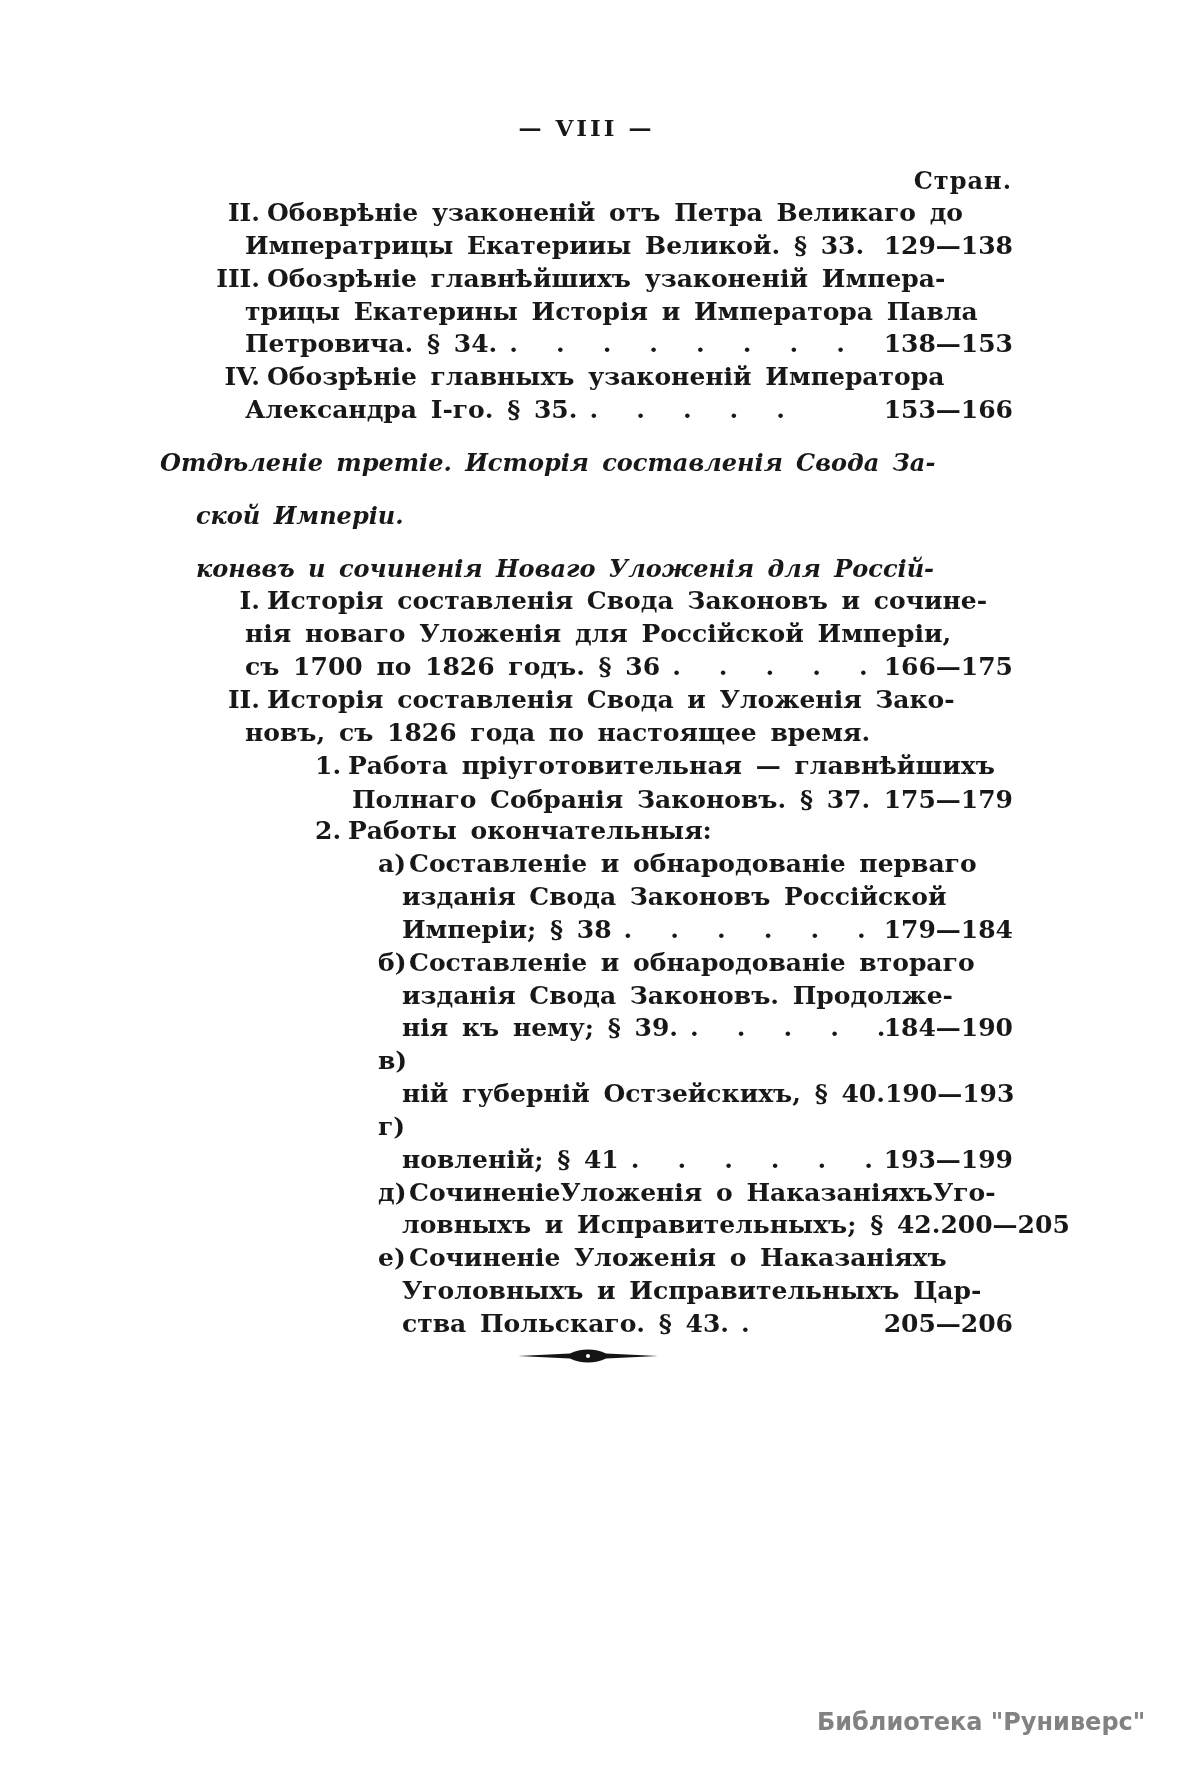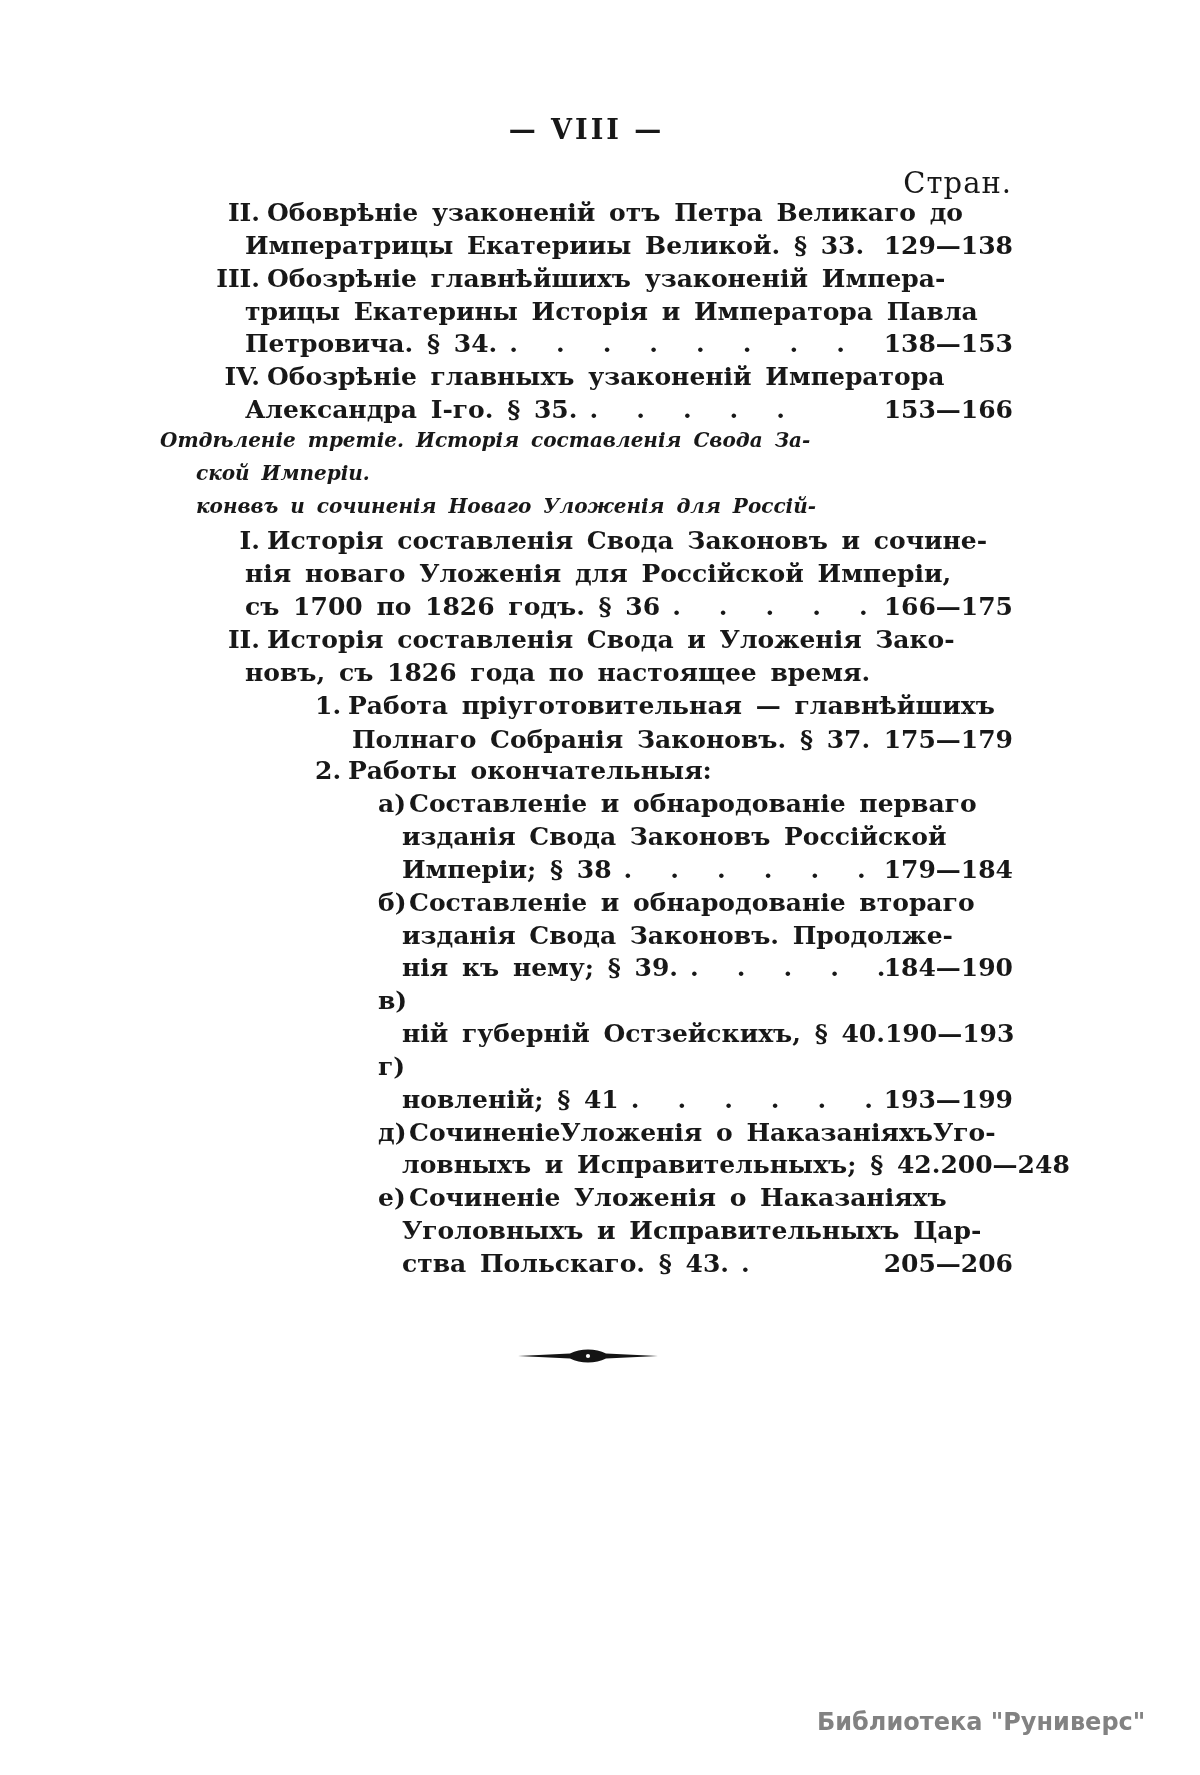"— VIII —" .page-header { font-size: 27px -> 23px }
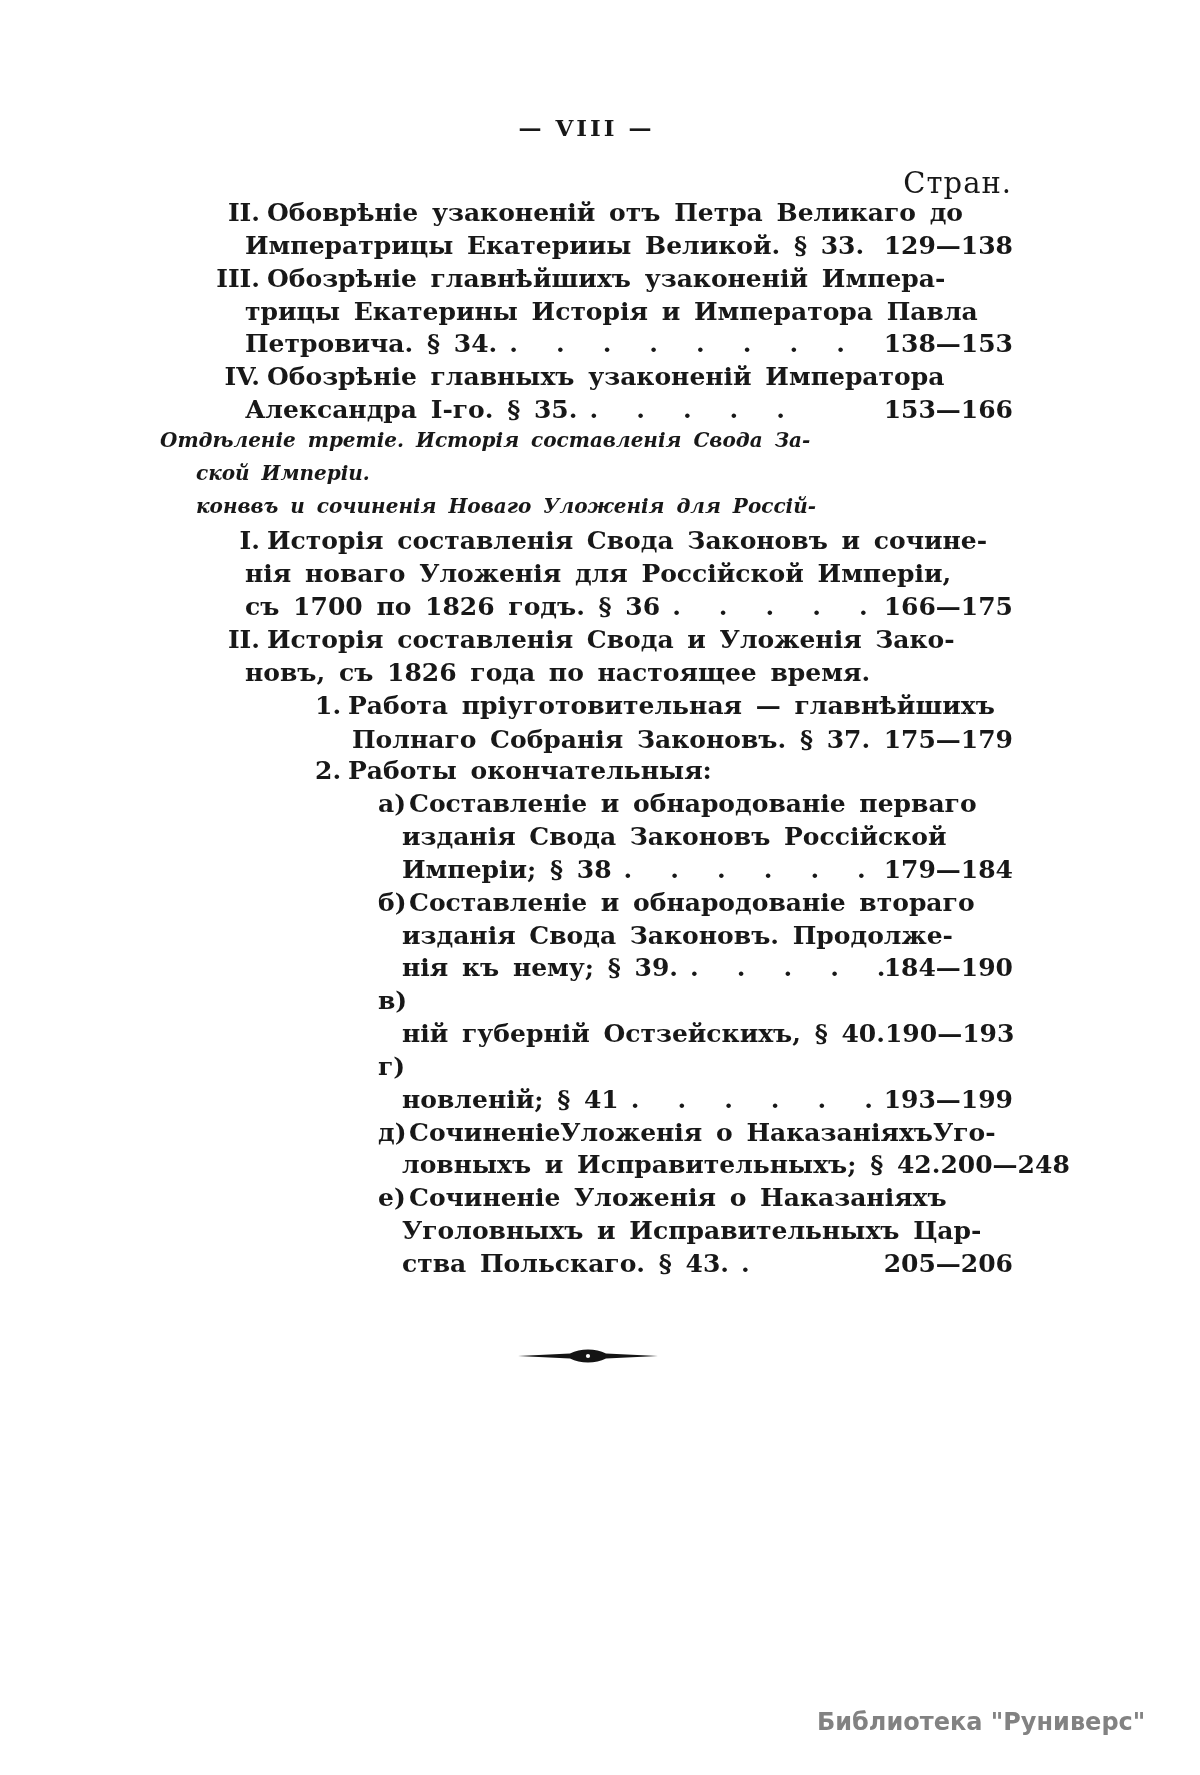"Стран." .col-label { font-size: 29px -> 24px; font-weight: normal -> bold }
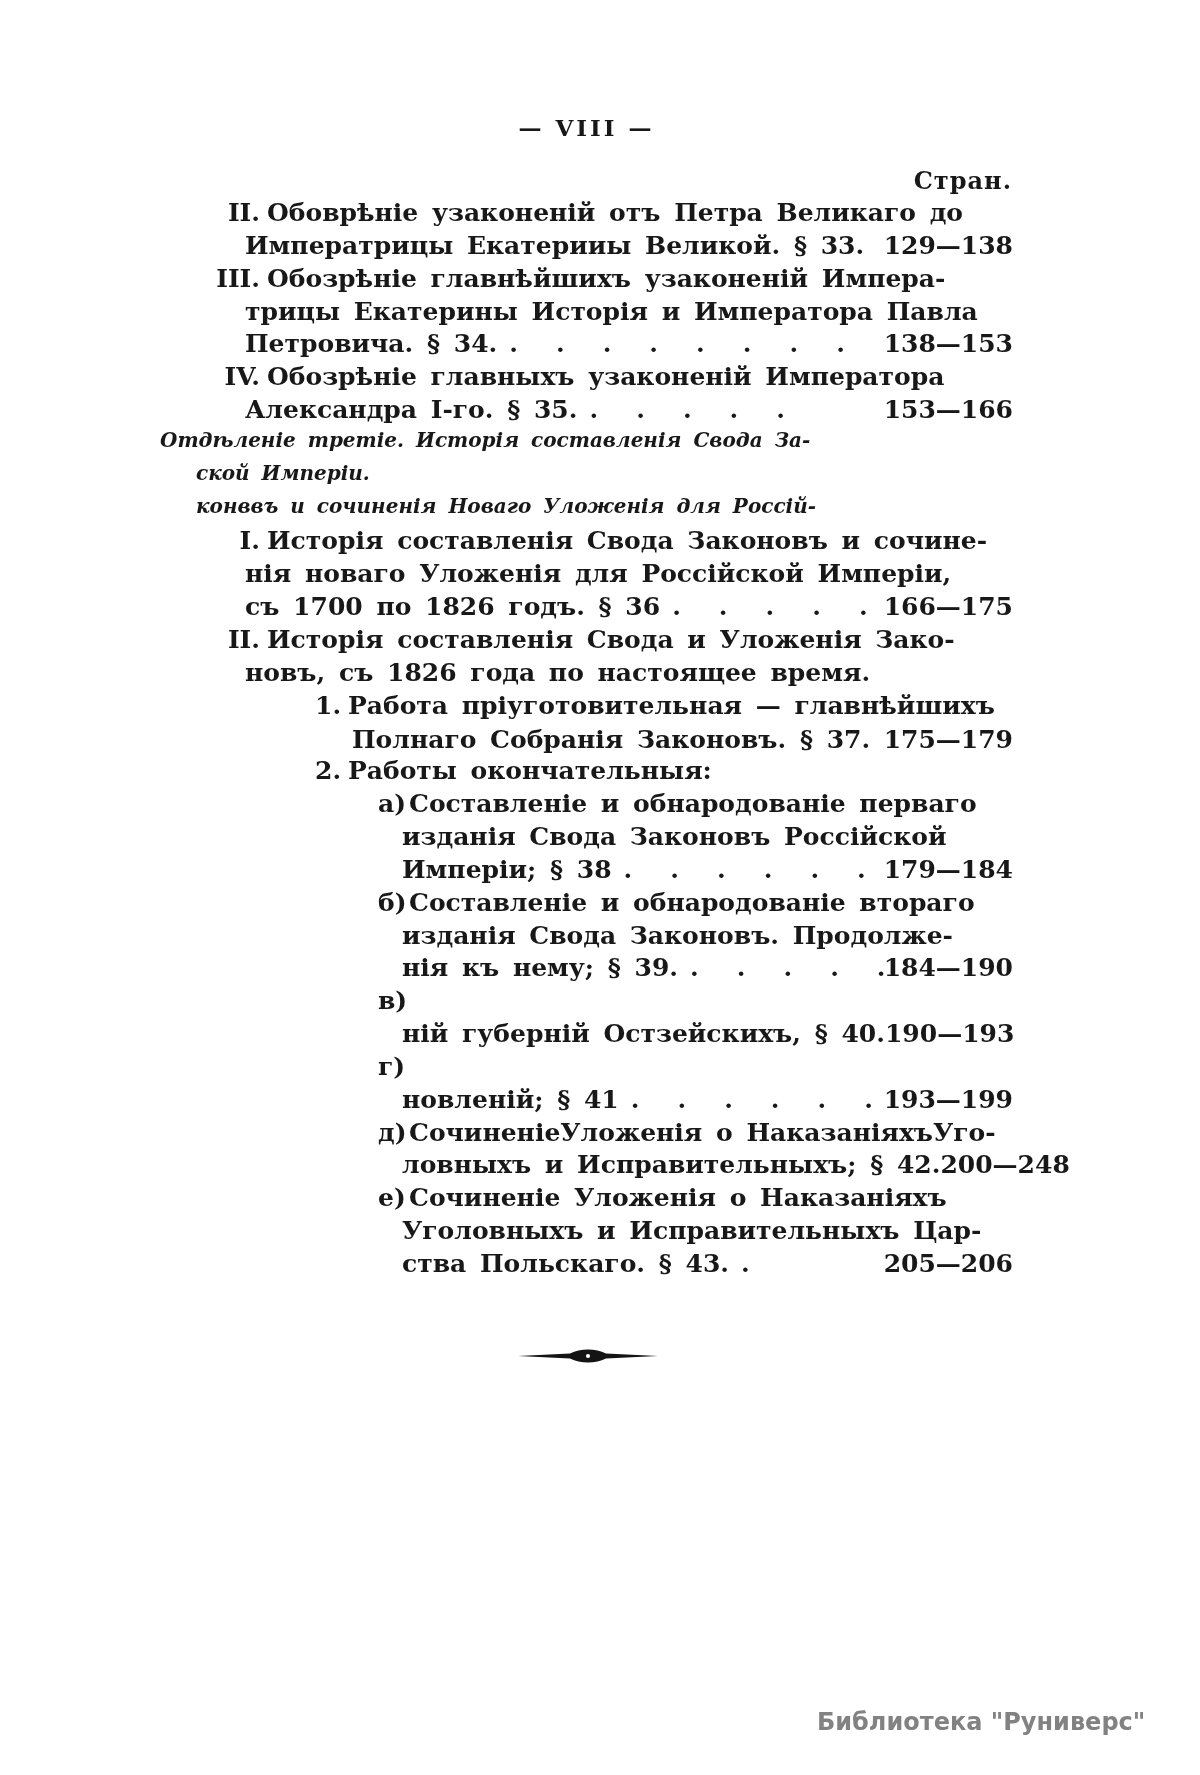"Отдѣленіе третіе. Исторія составленія" .line.italic { font-size: 20px -> 24px; margin-top: none -> 20px }
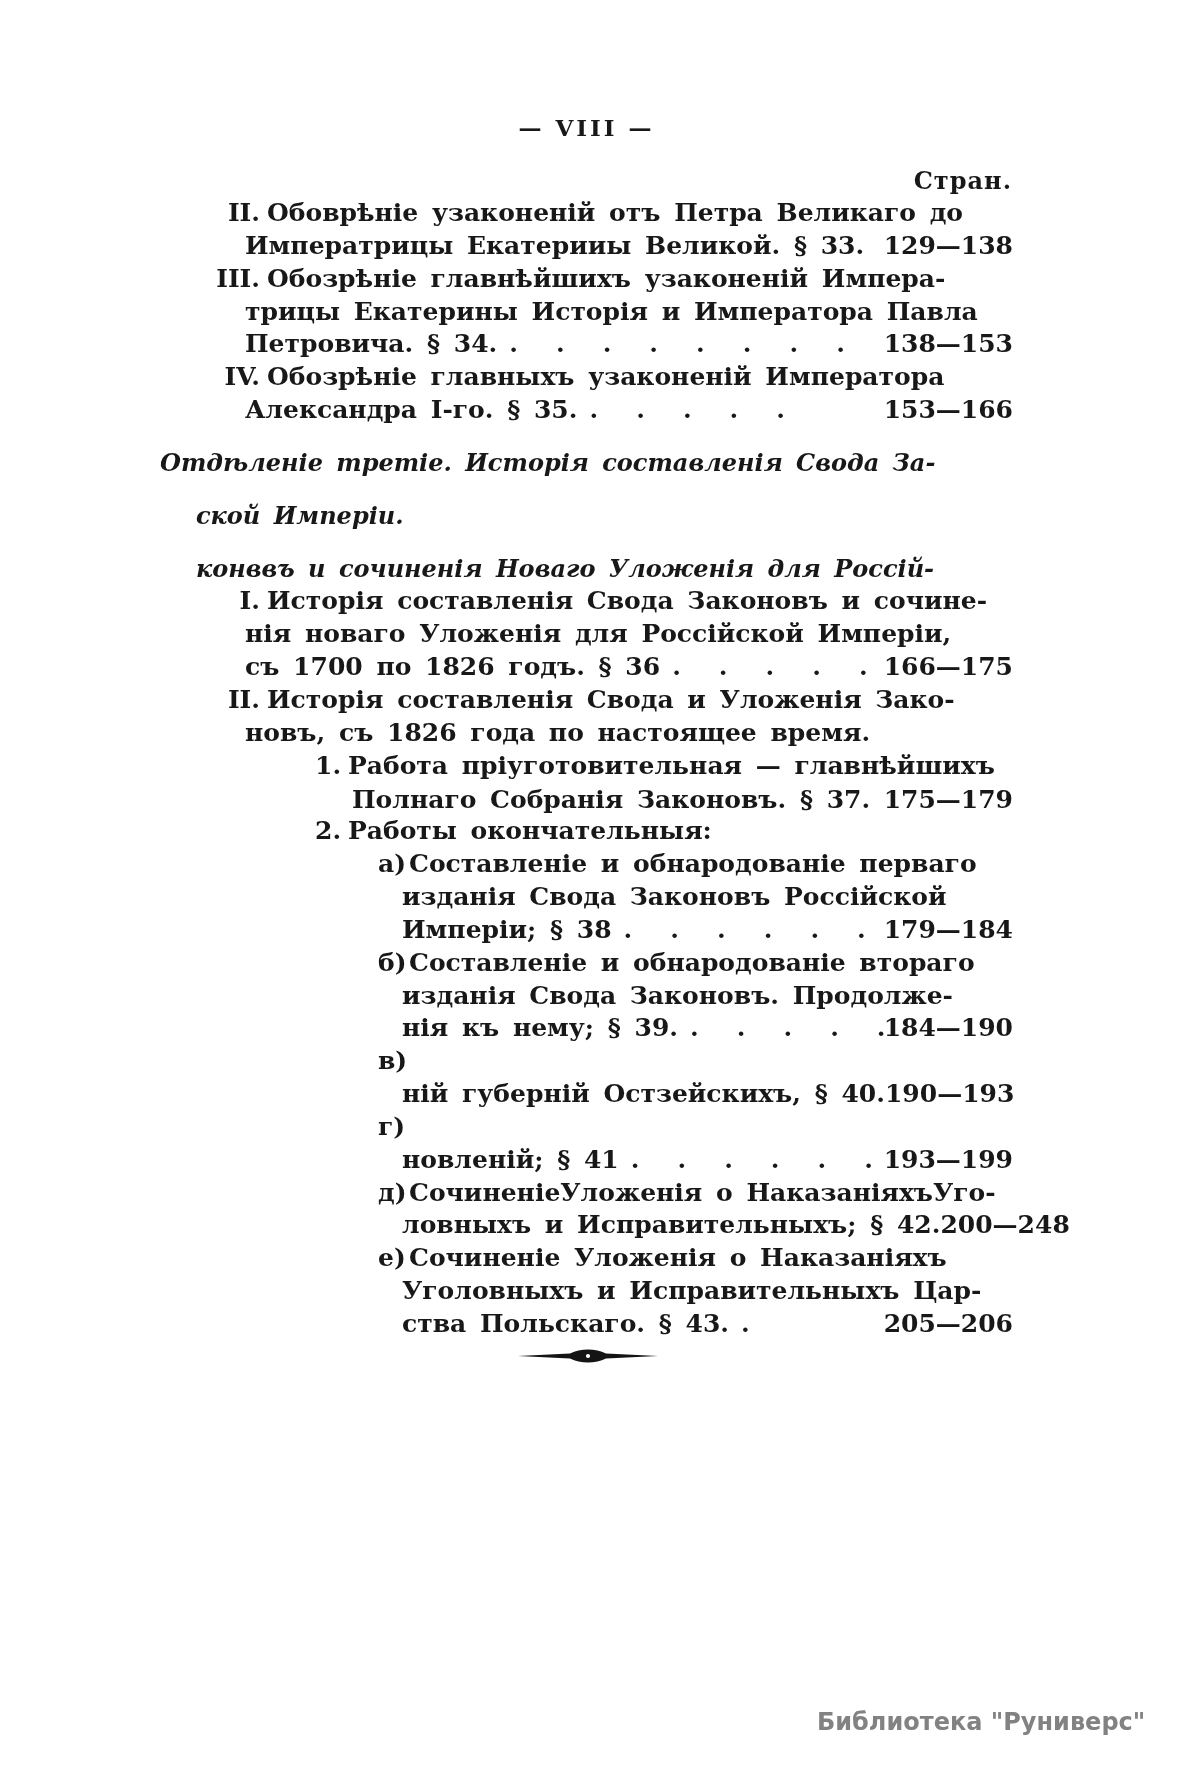"200—248" span.pages { text: 248 -> 205 }
